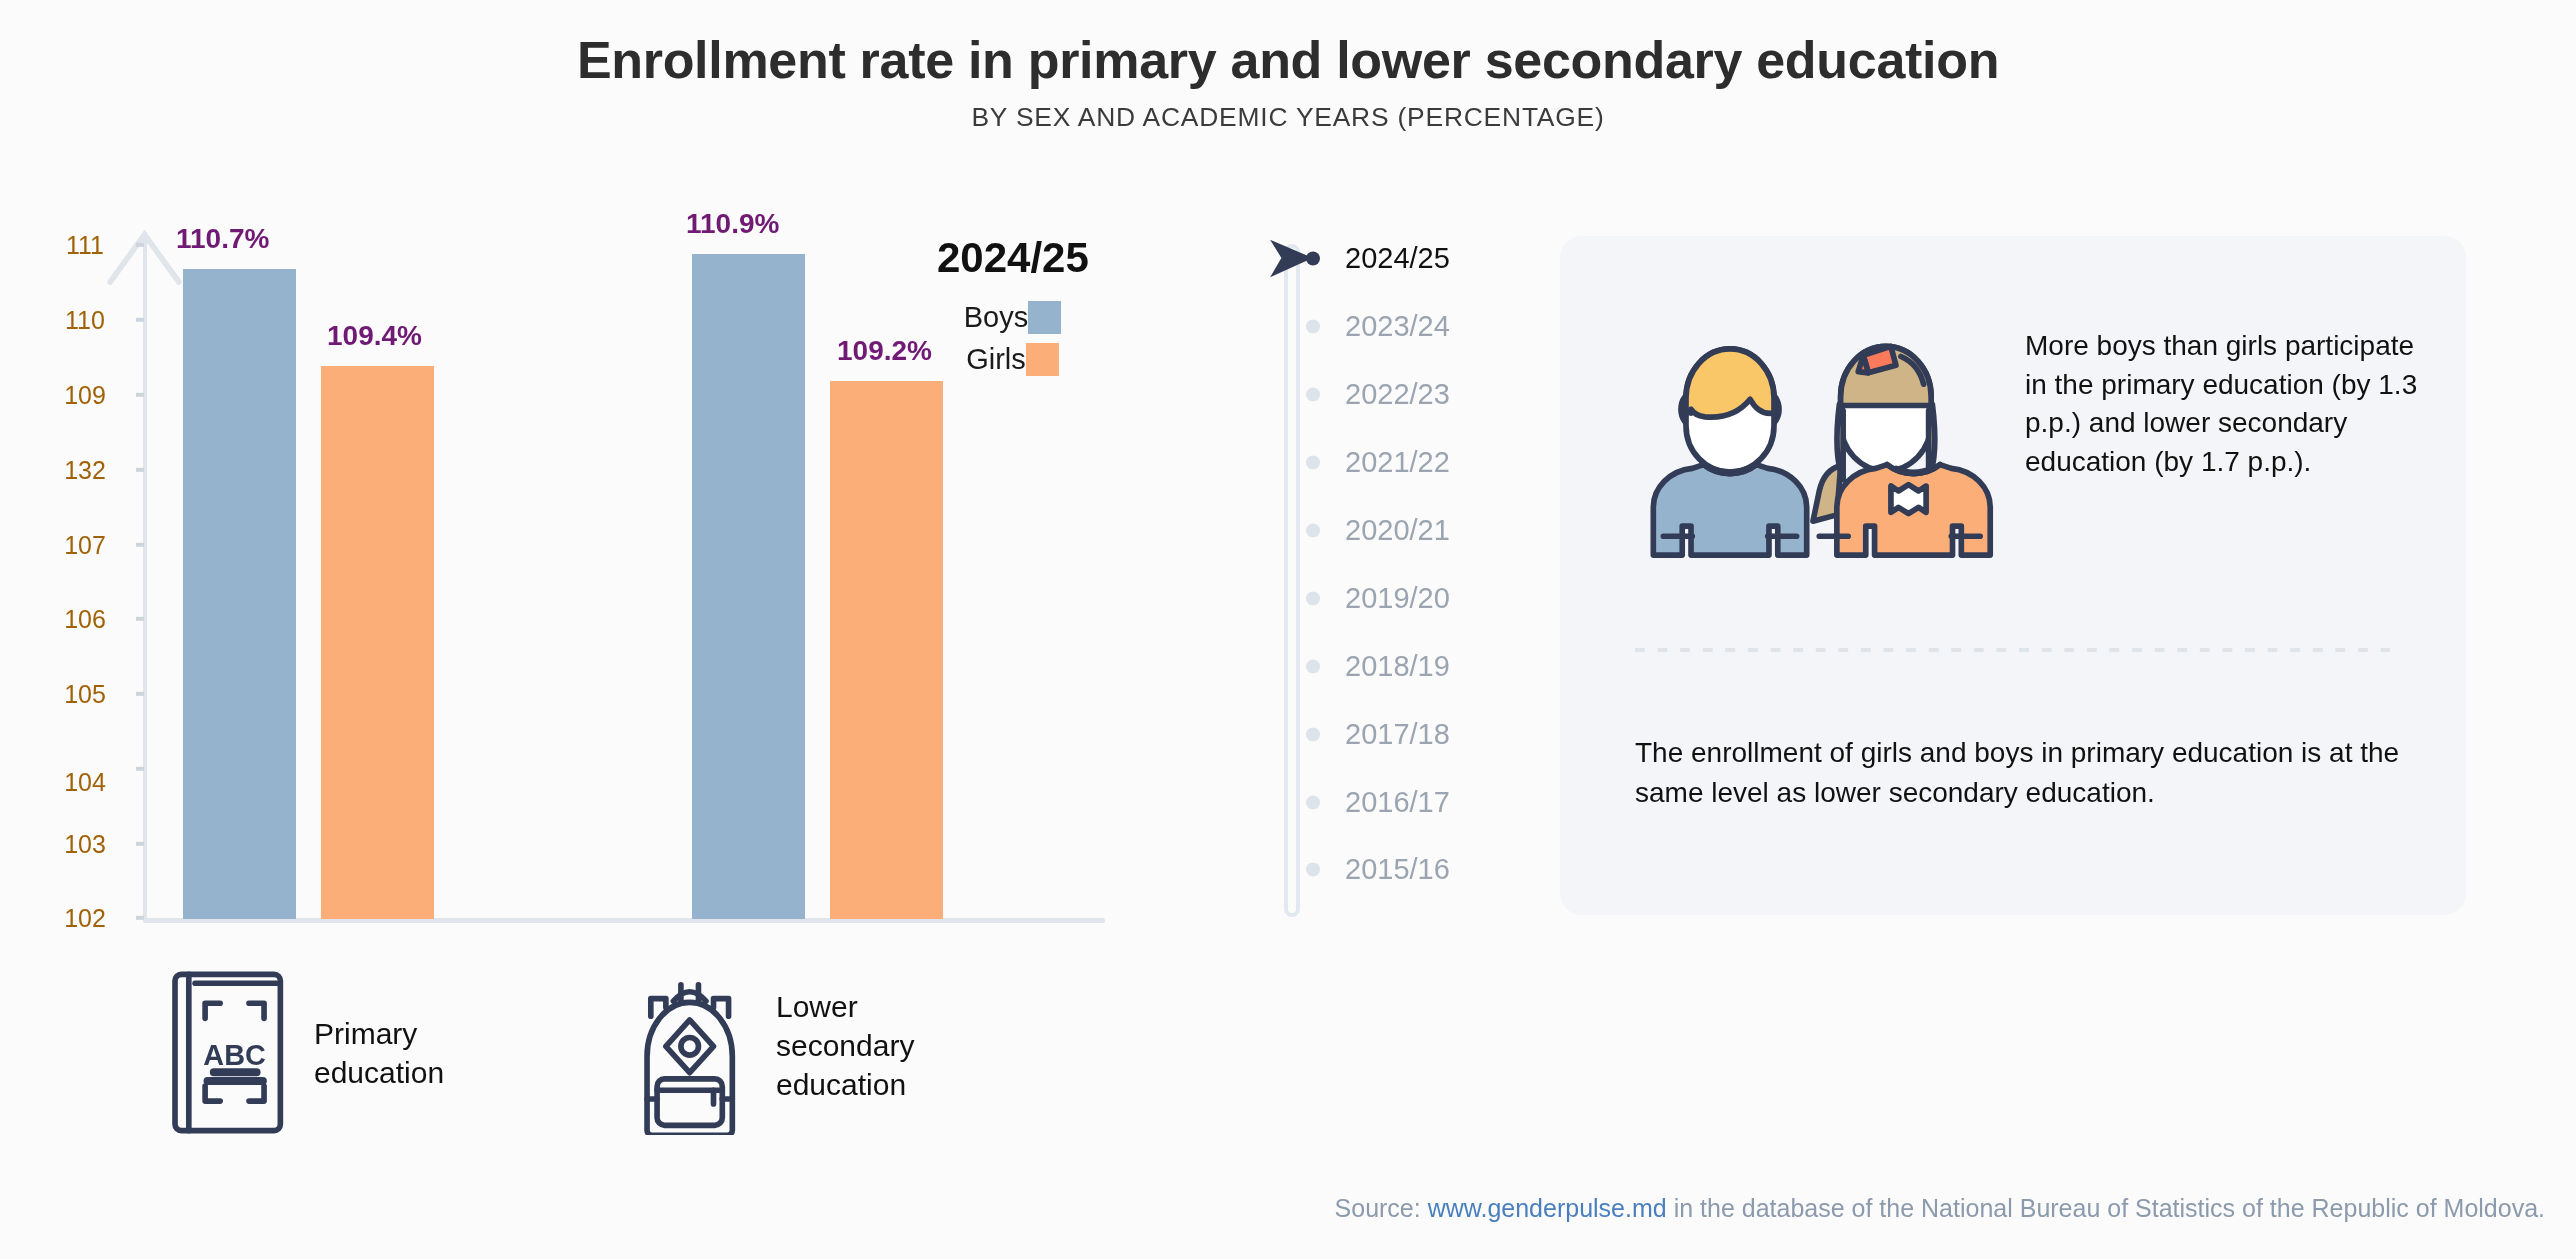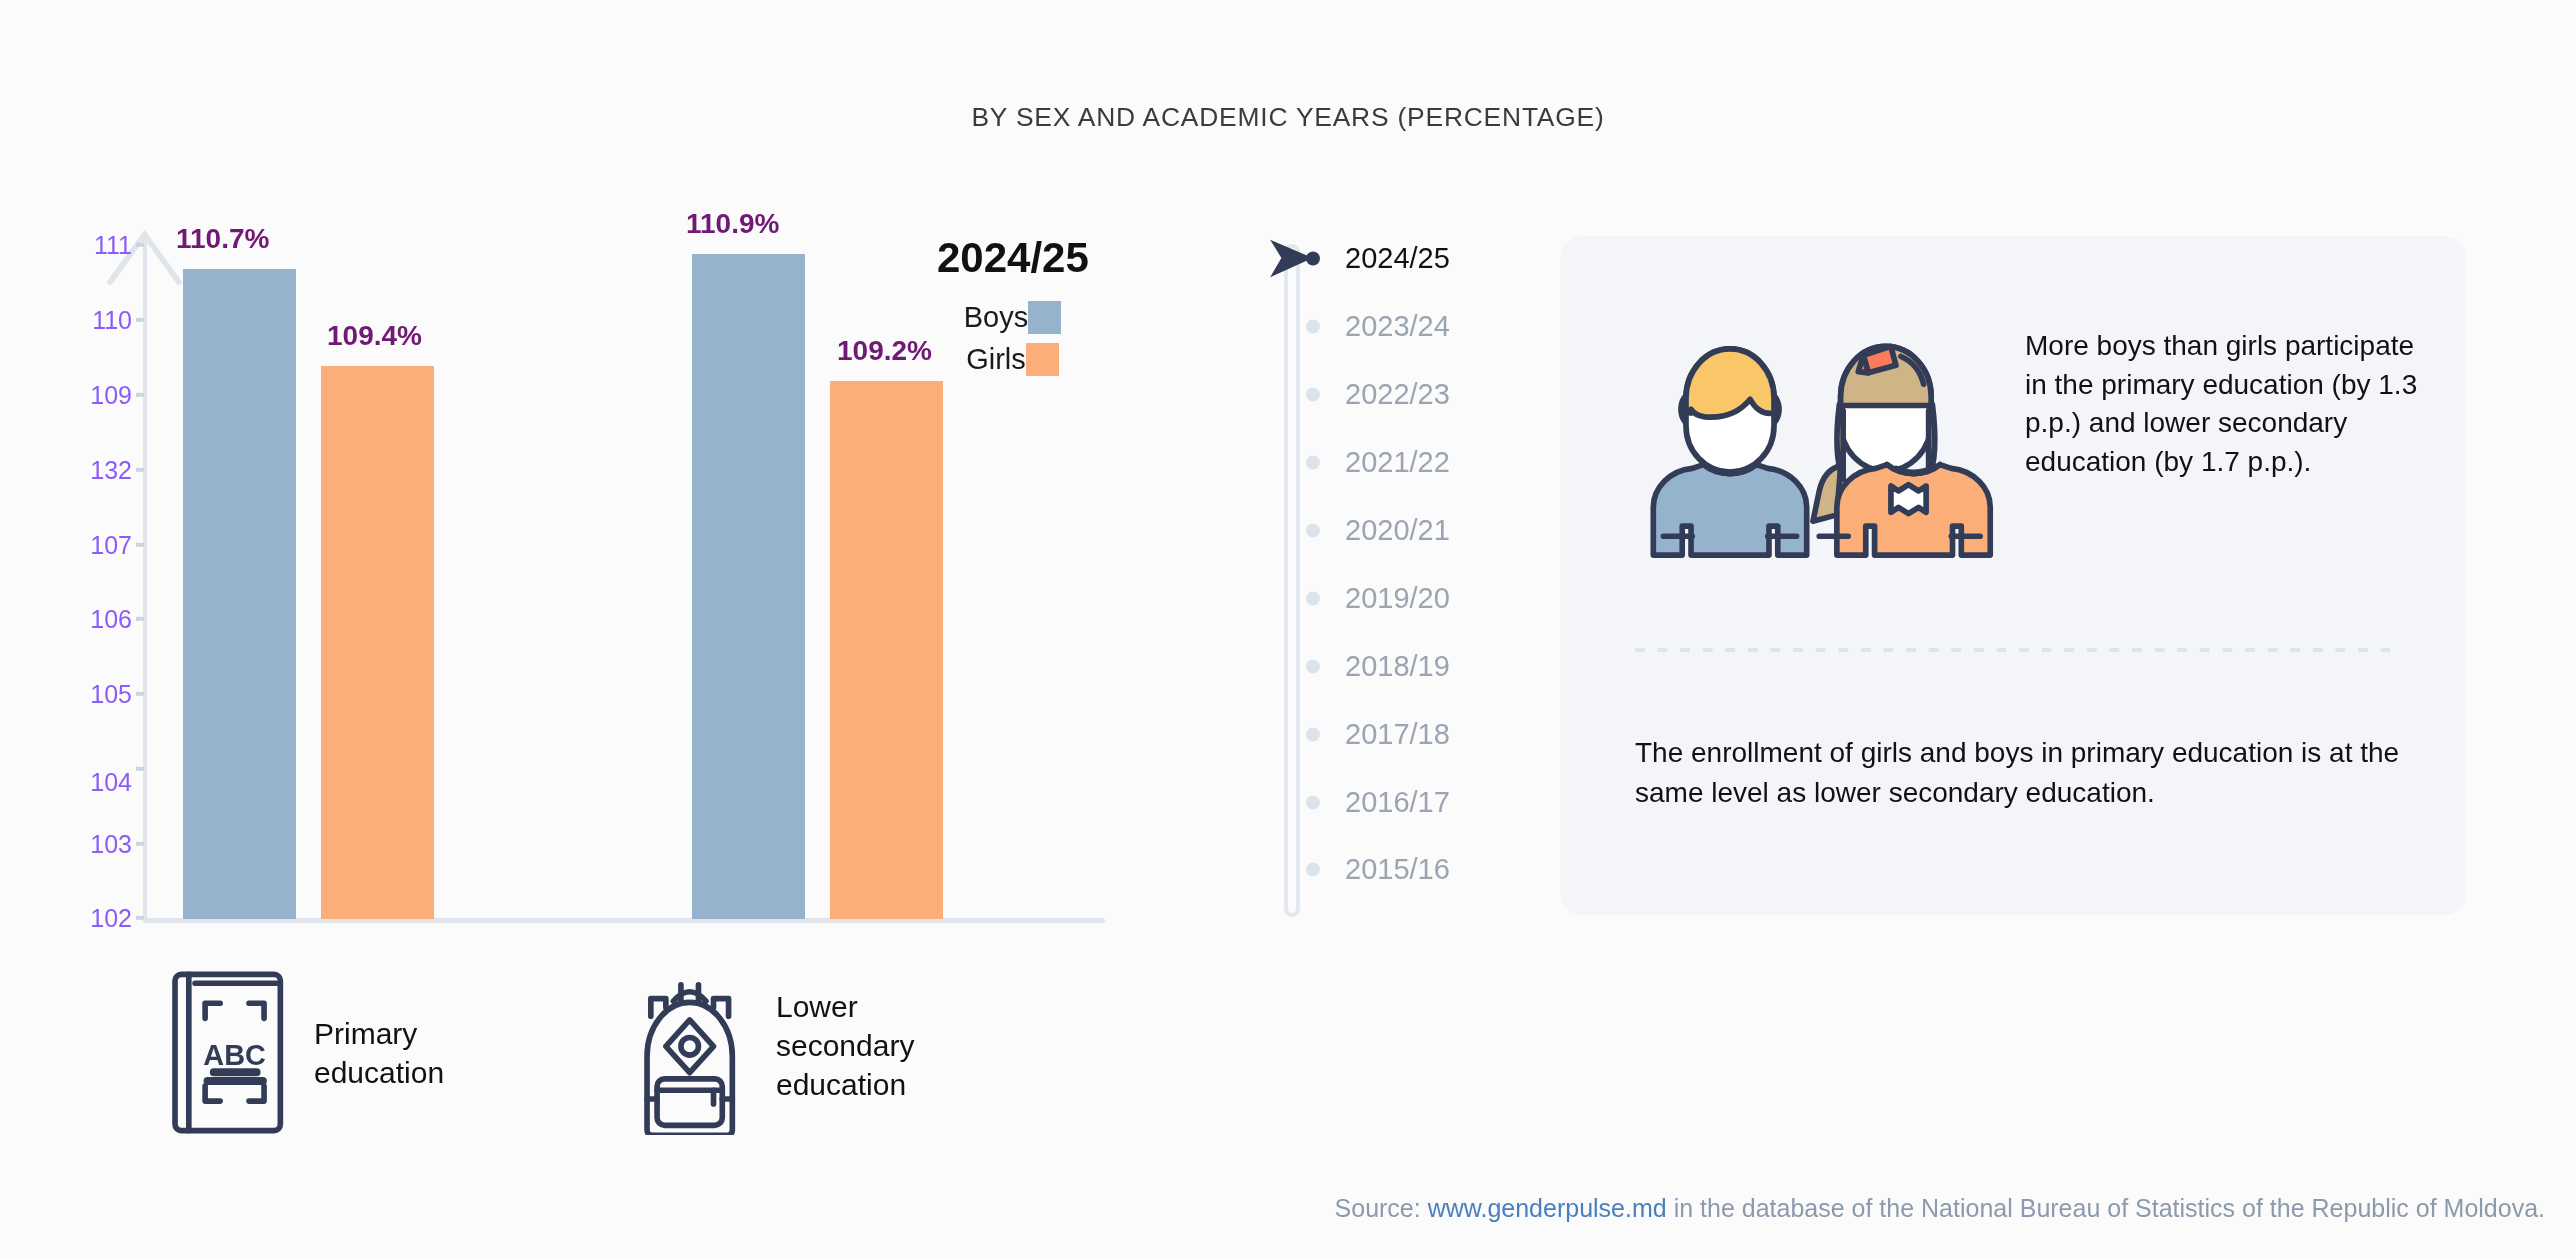"Enrollment rate in primary and" div.title { html: none -> <div>Enrollment rate in primary and lower secondary education</div> }
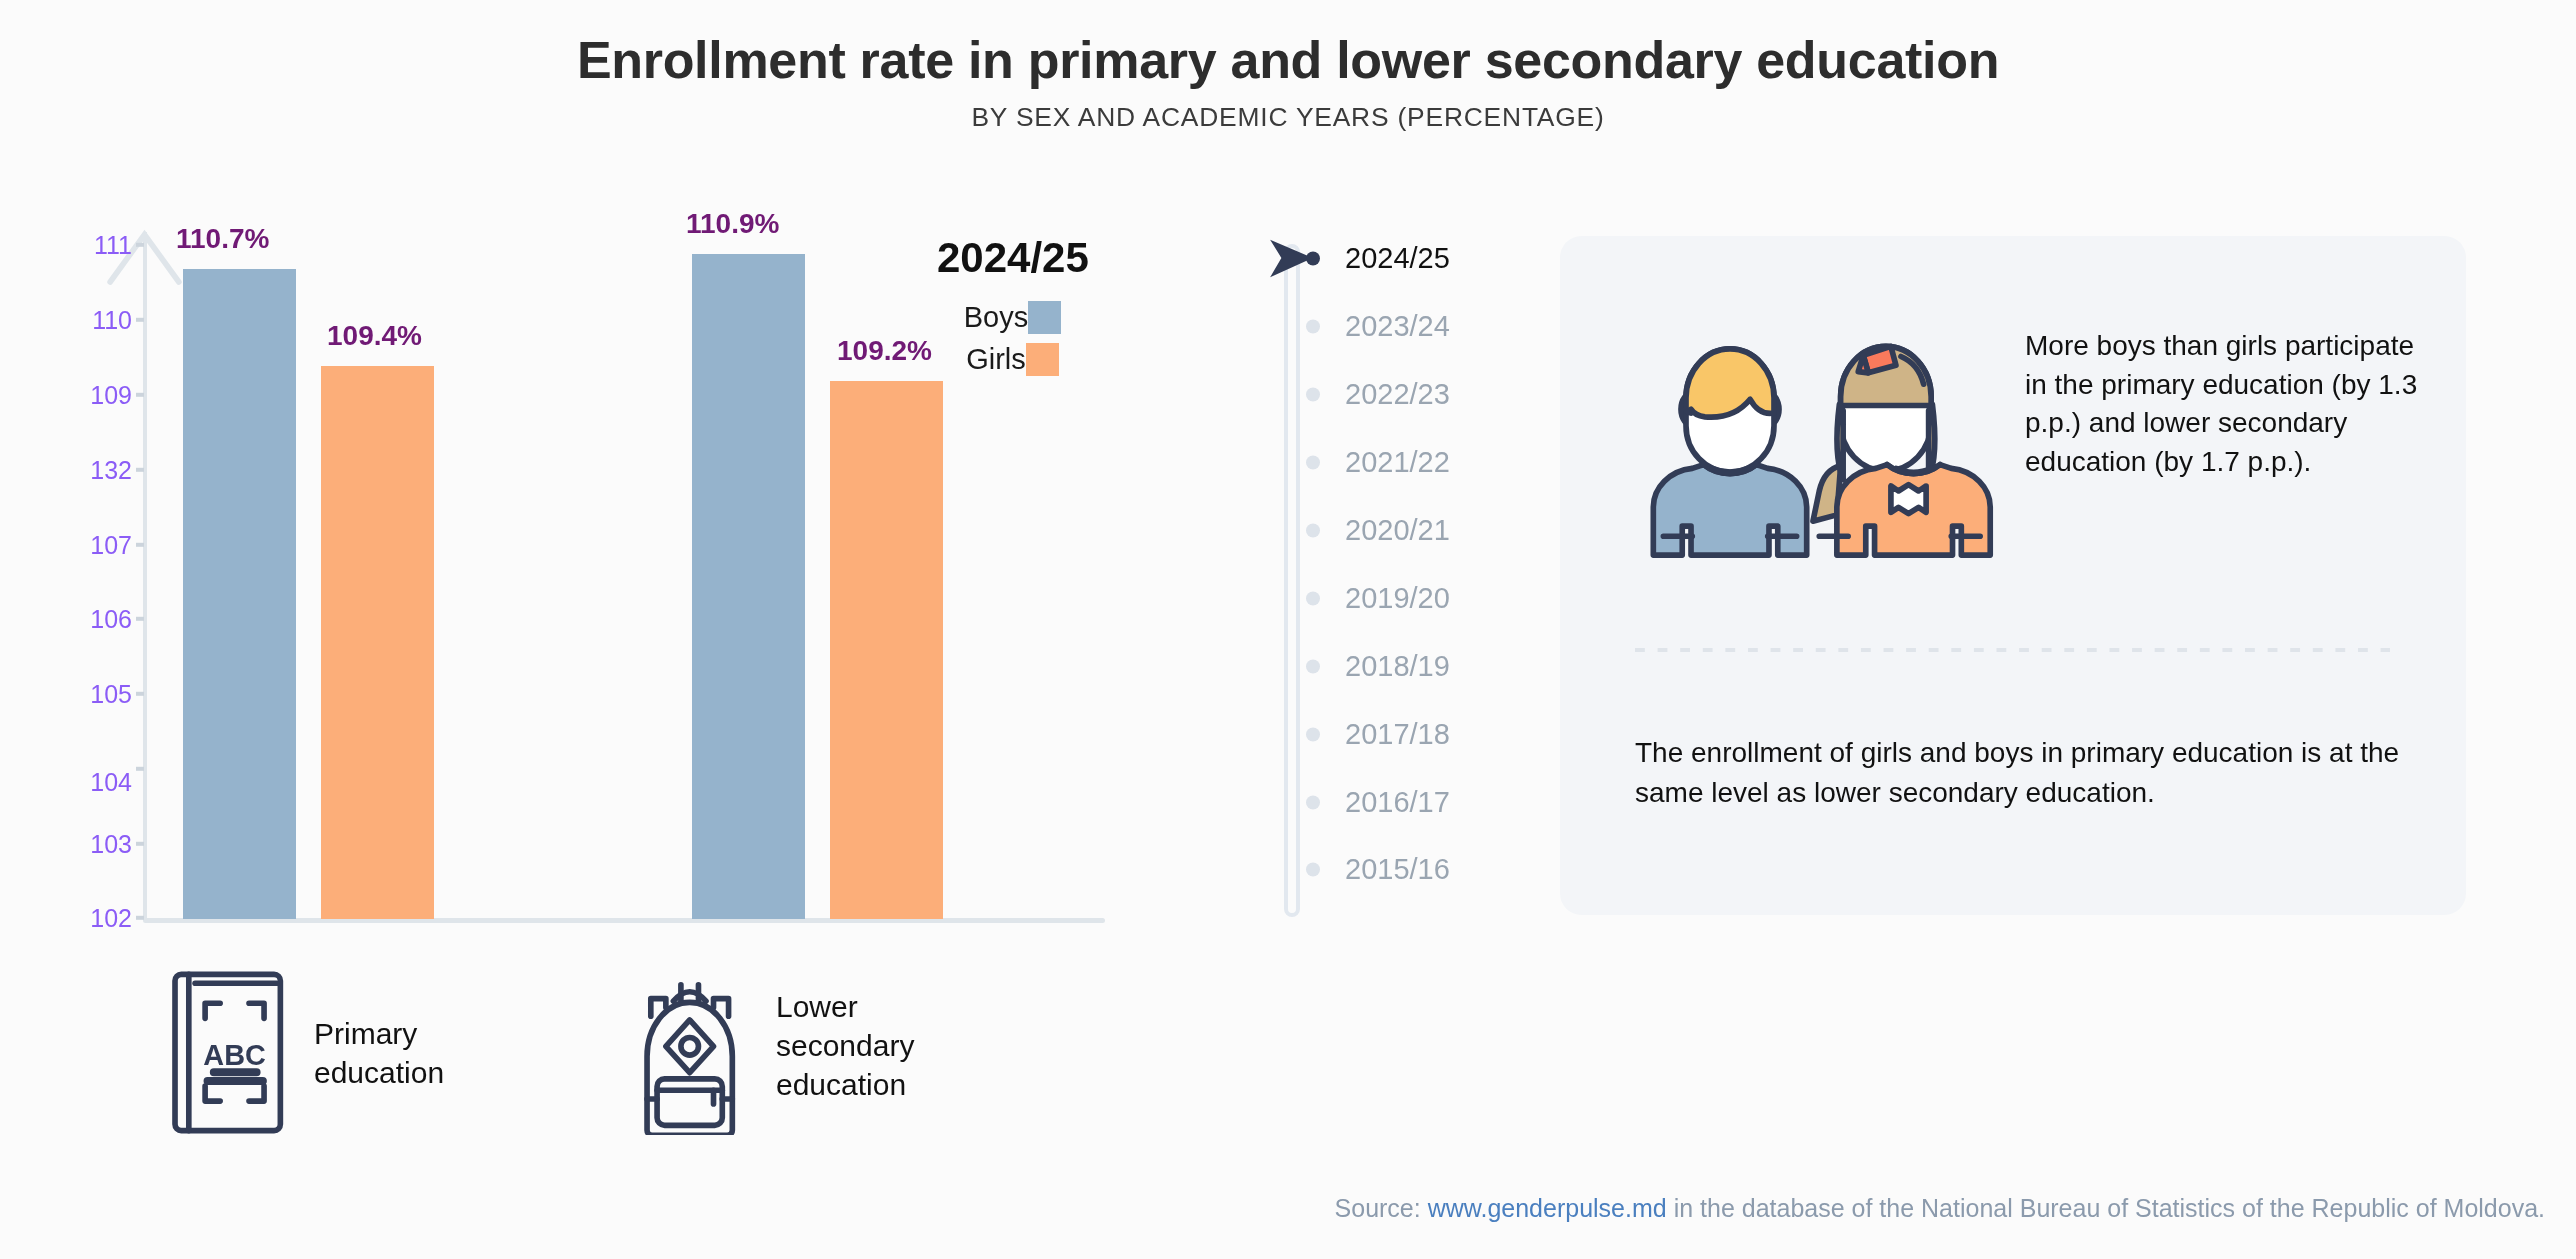"111" .ytick { color: #8b5cf6 -> #a16207; text-align: right -> center }
